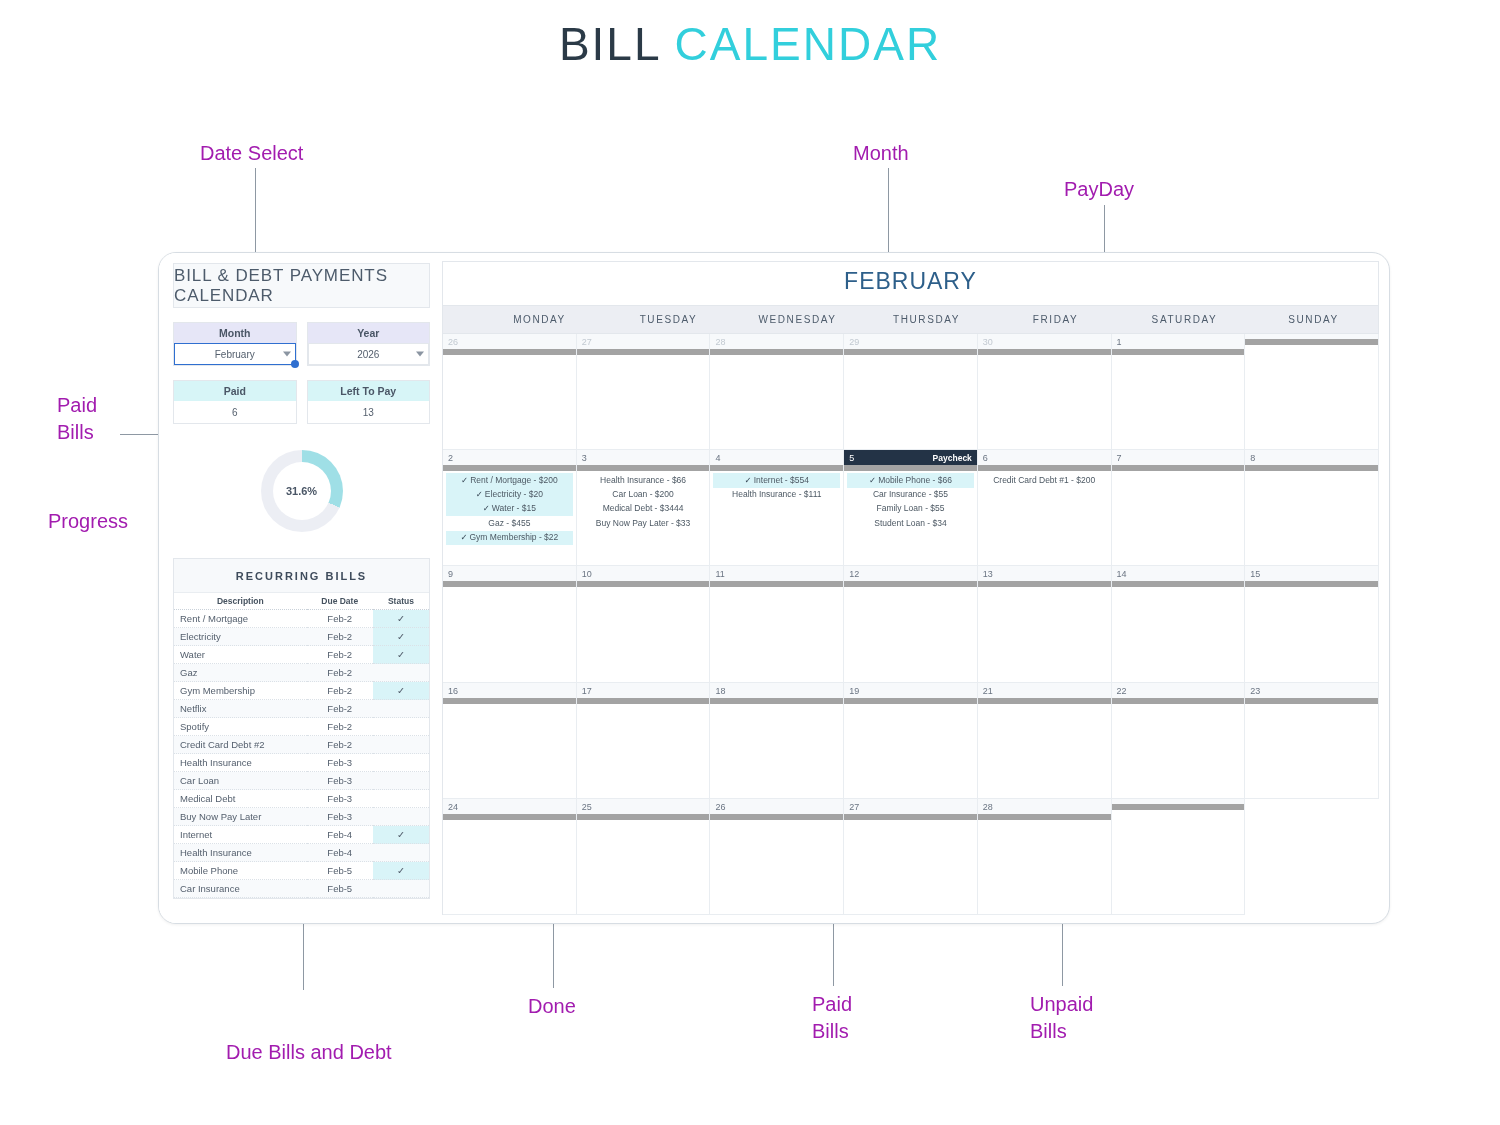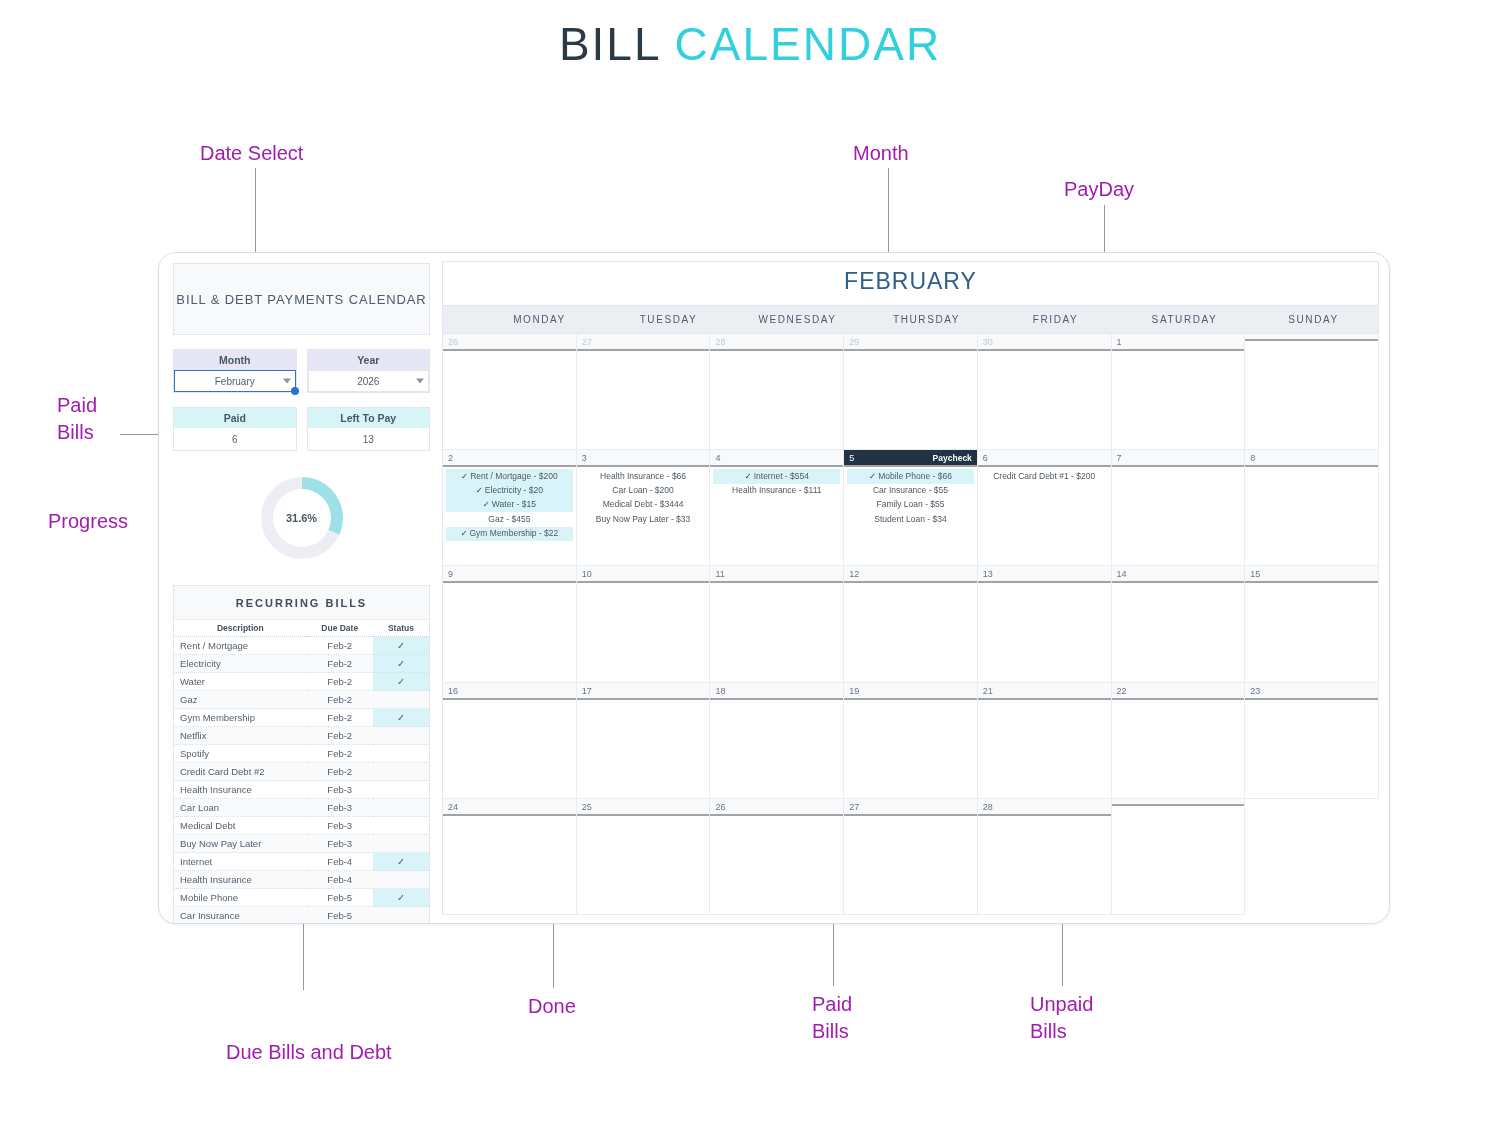"BILL & DEBT PAYMENTS CALENDAR" .side-head { font-size: 13px -> 17px; height: 72px -> 45px }
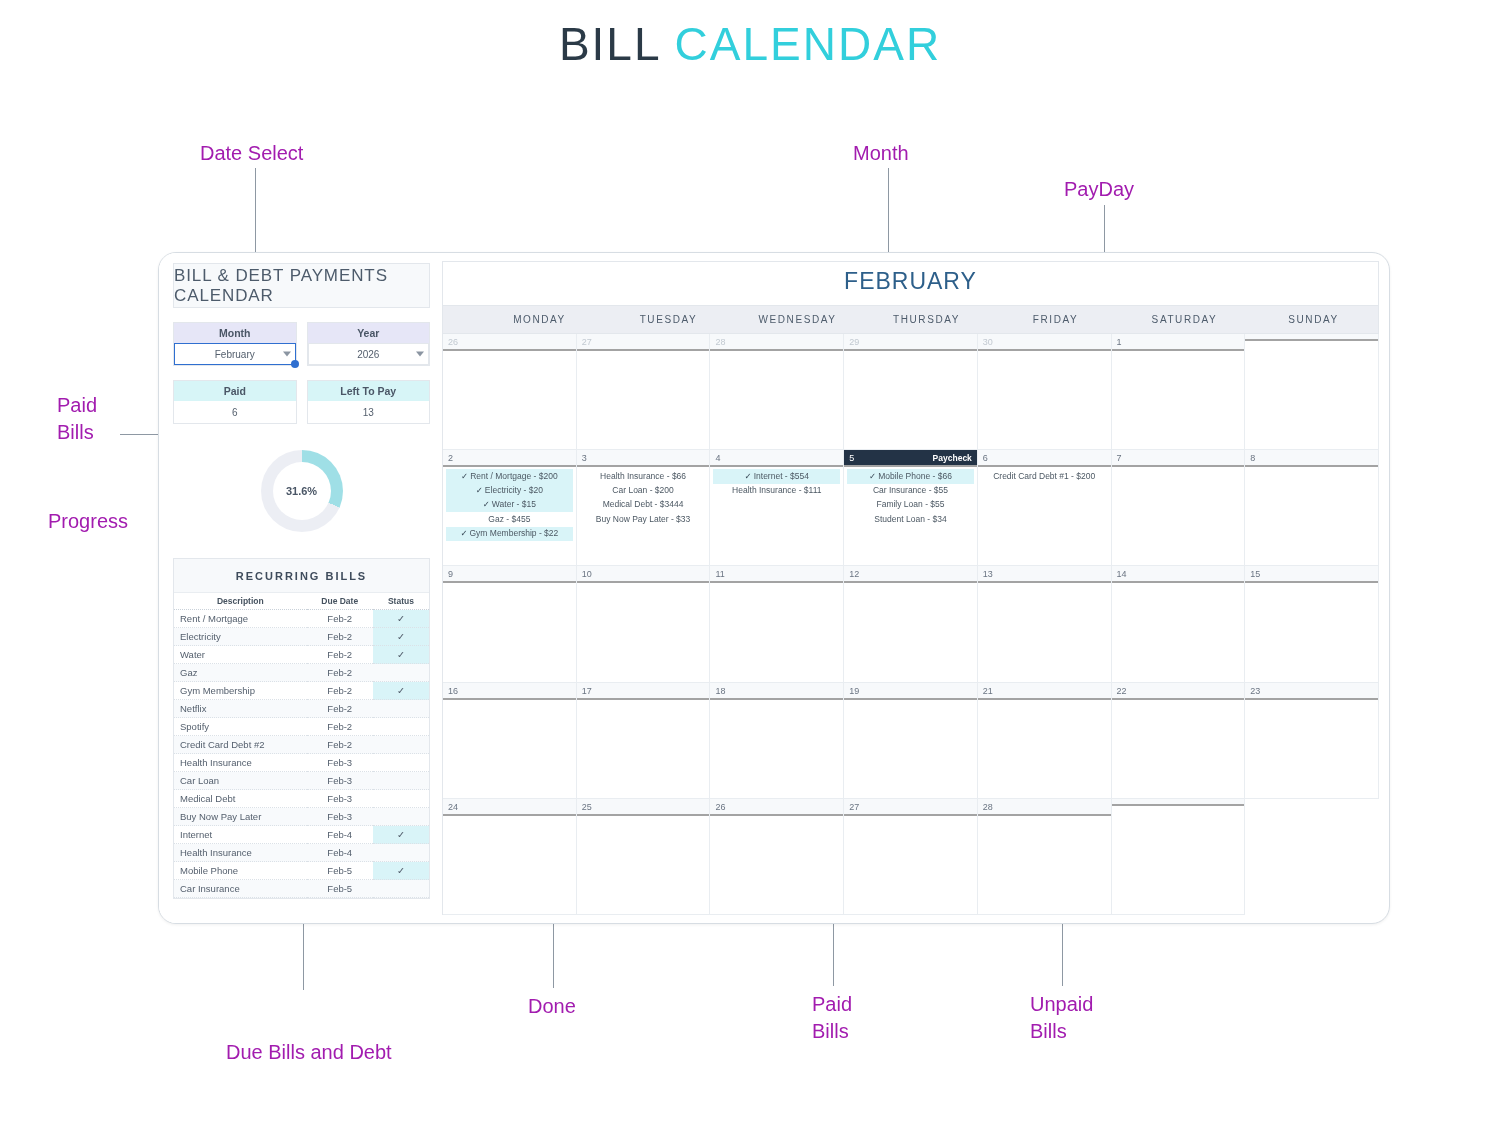"26" .cell .dn { border-bottom: 2px solid #a3a3a3 -> 6px solid #a3a3a3 }
